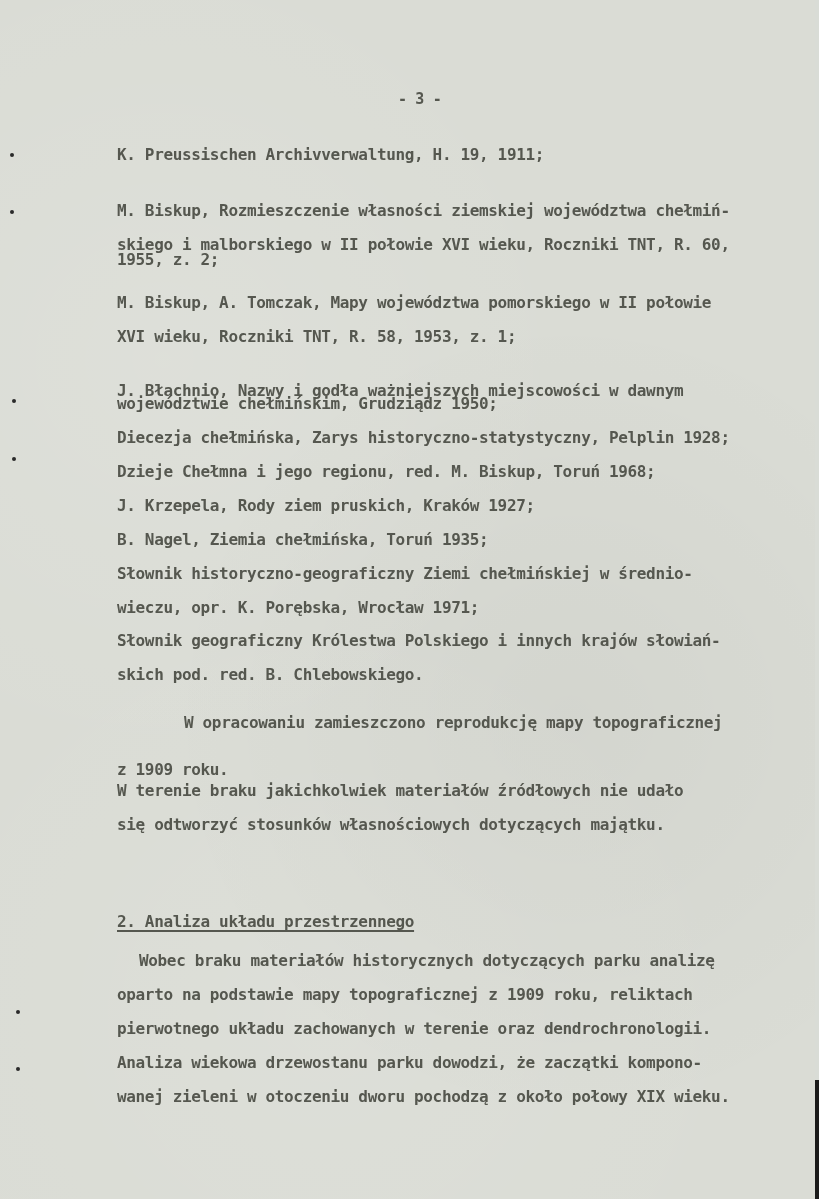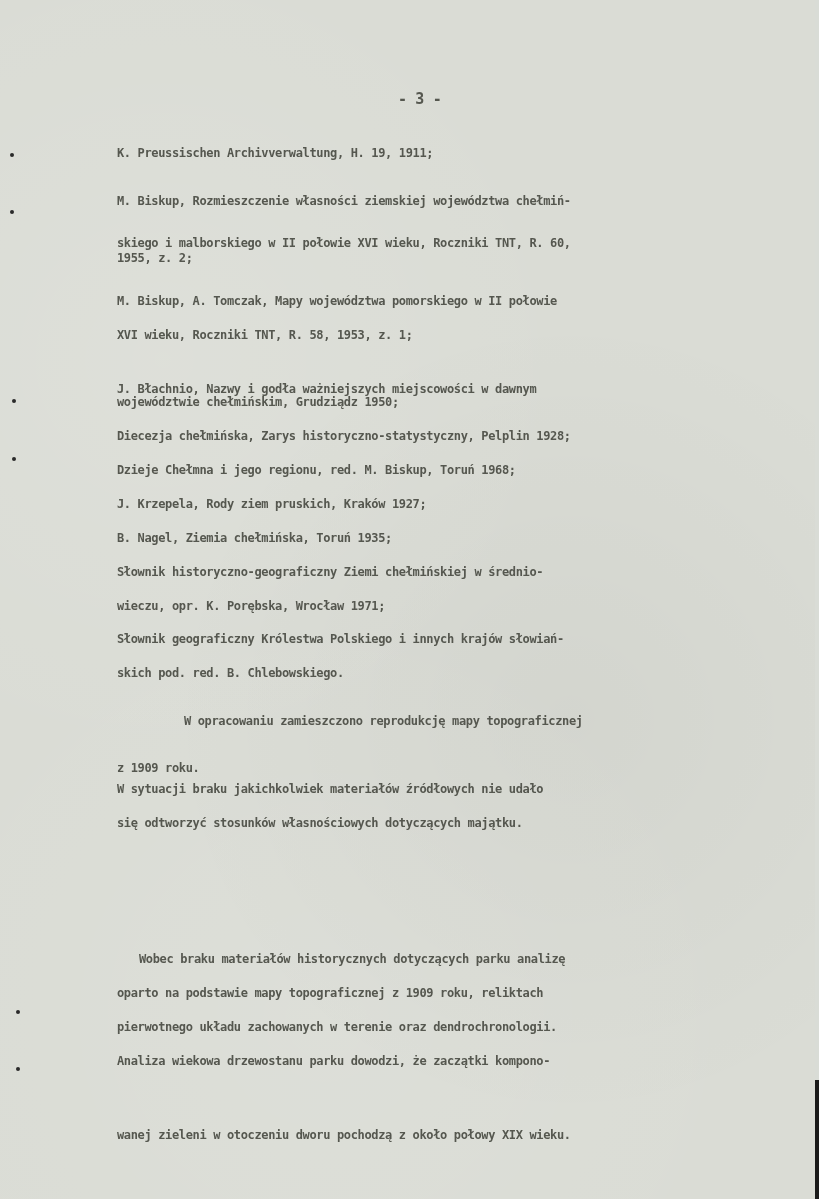"K. Preussischen Archivverwaltung, H. 19," .typed { font-size: 12px -> 16px }
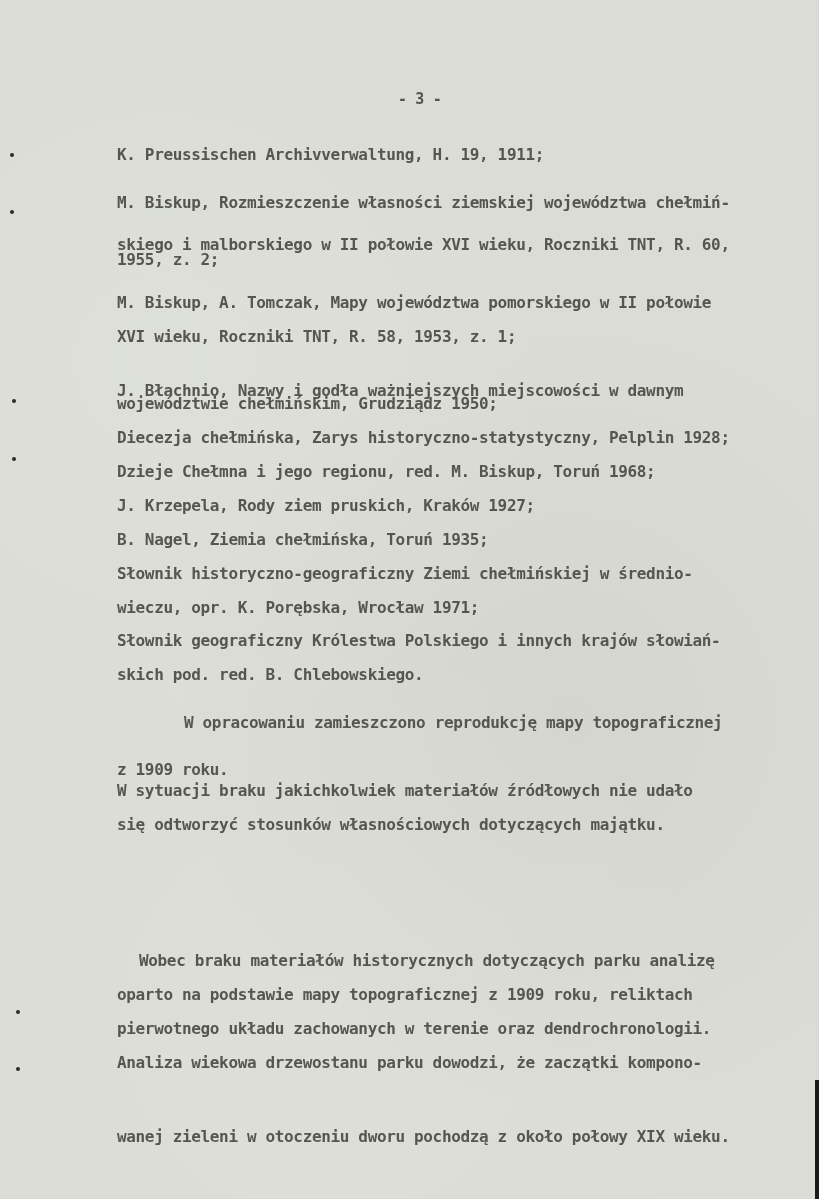"M. Biskup, Rozmieszczenie własności" div.typed { top: 195px -> 203px }
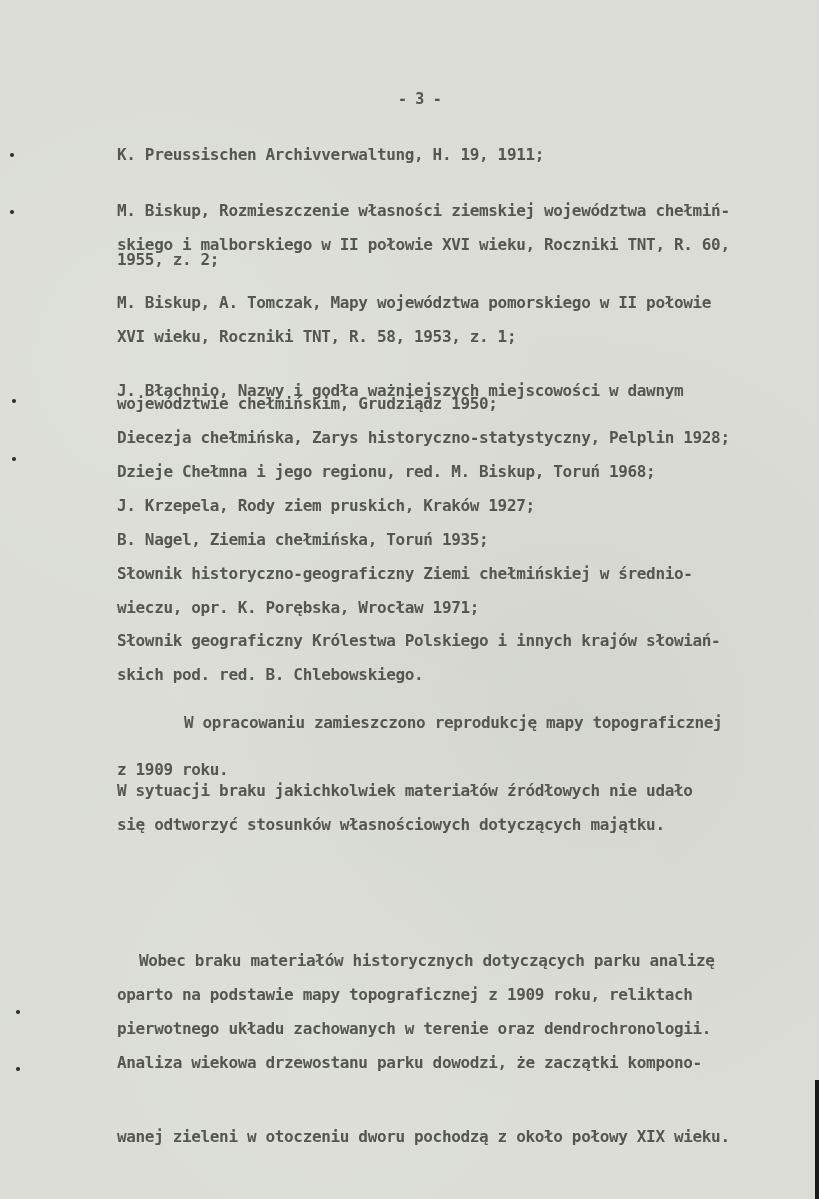"W sytuacji braku jakichkolwiek" div.typed { text: sytuacji -> terenie }
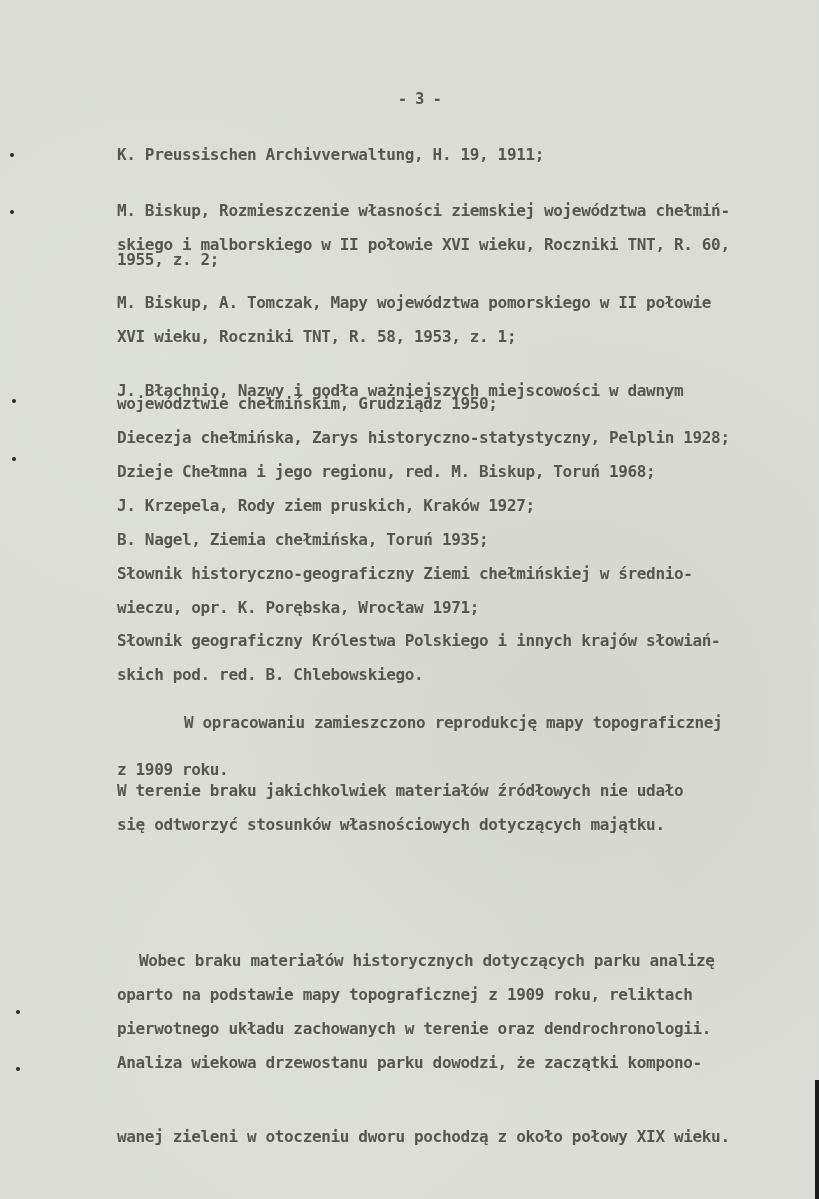"2. Analiza układu przestrzennego" div.typed { html: none -> <div>2. Analiza układu przestrzennego</div> }
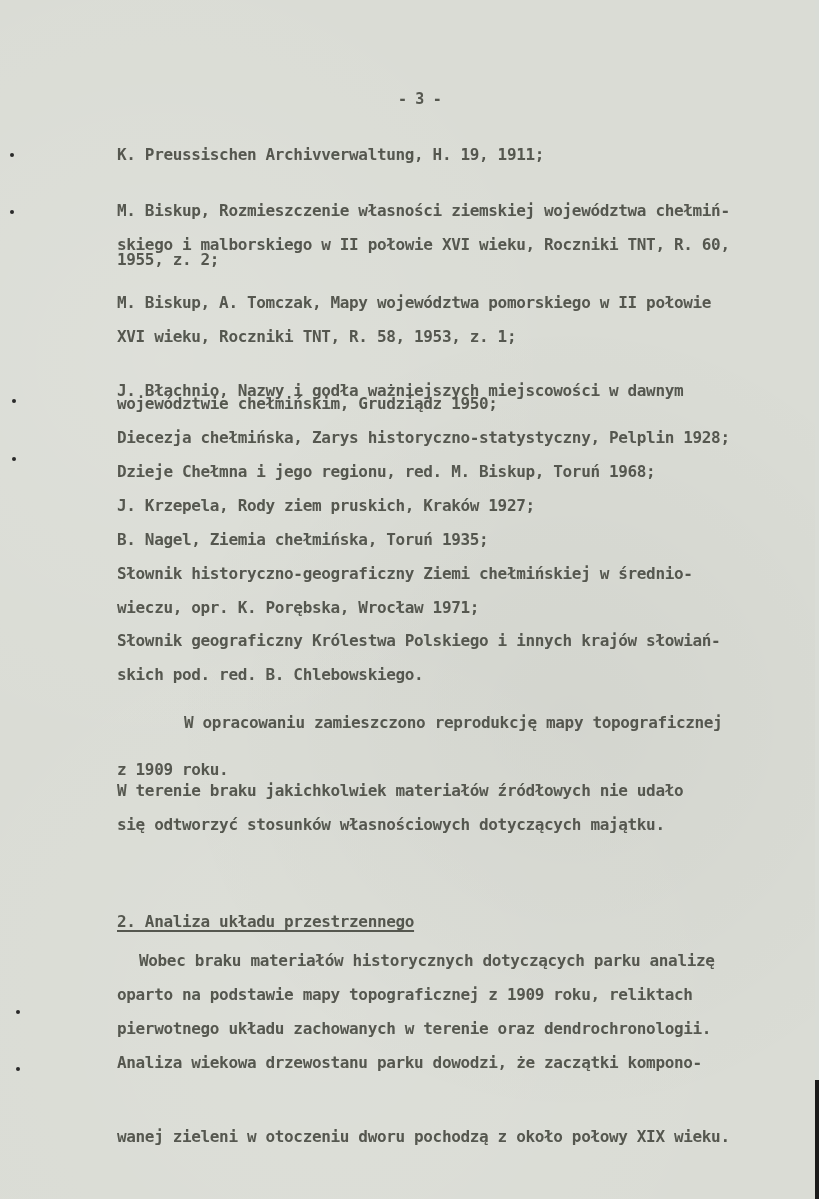"wanej zieleni w otoczeniu dworu" div.typed { margin-top: 40px -> none }
